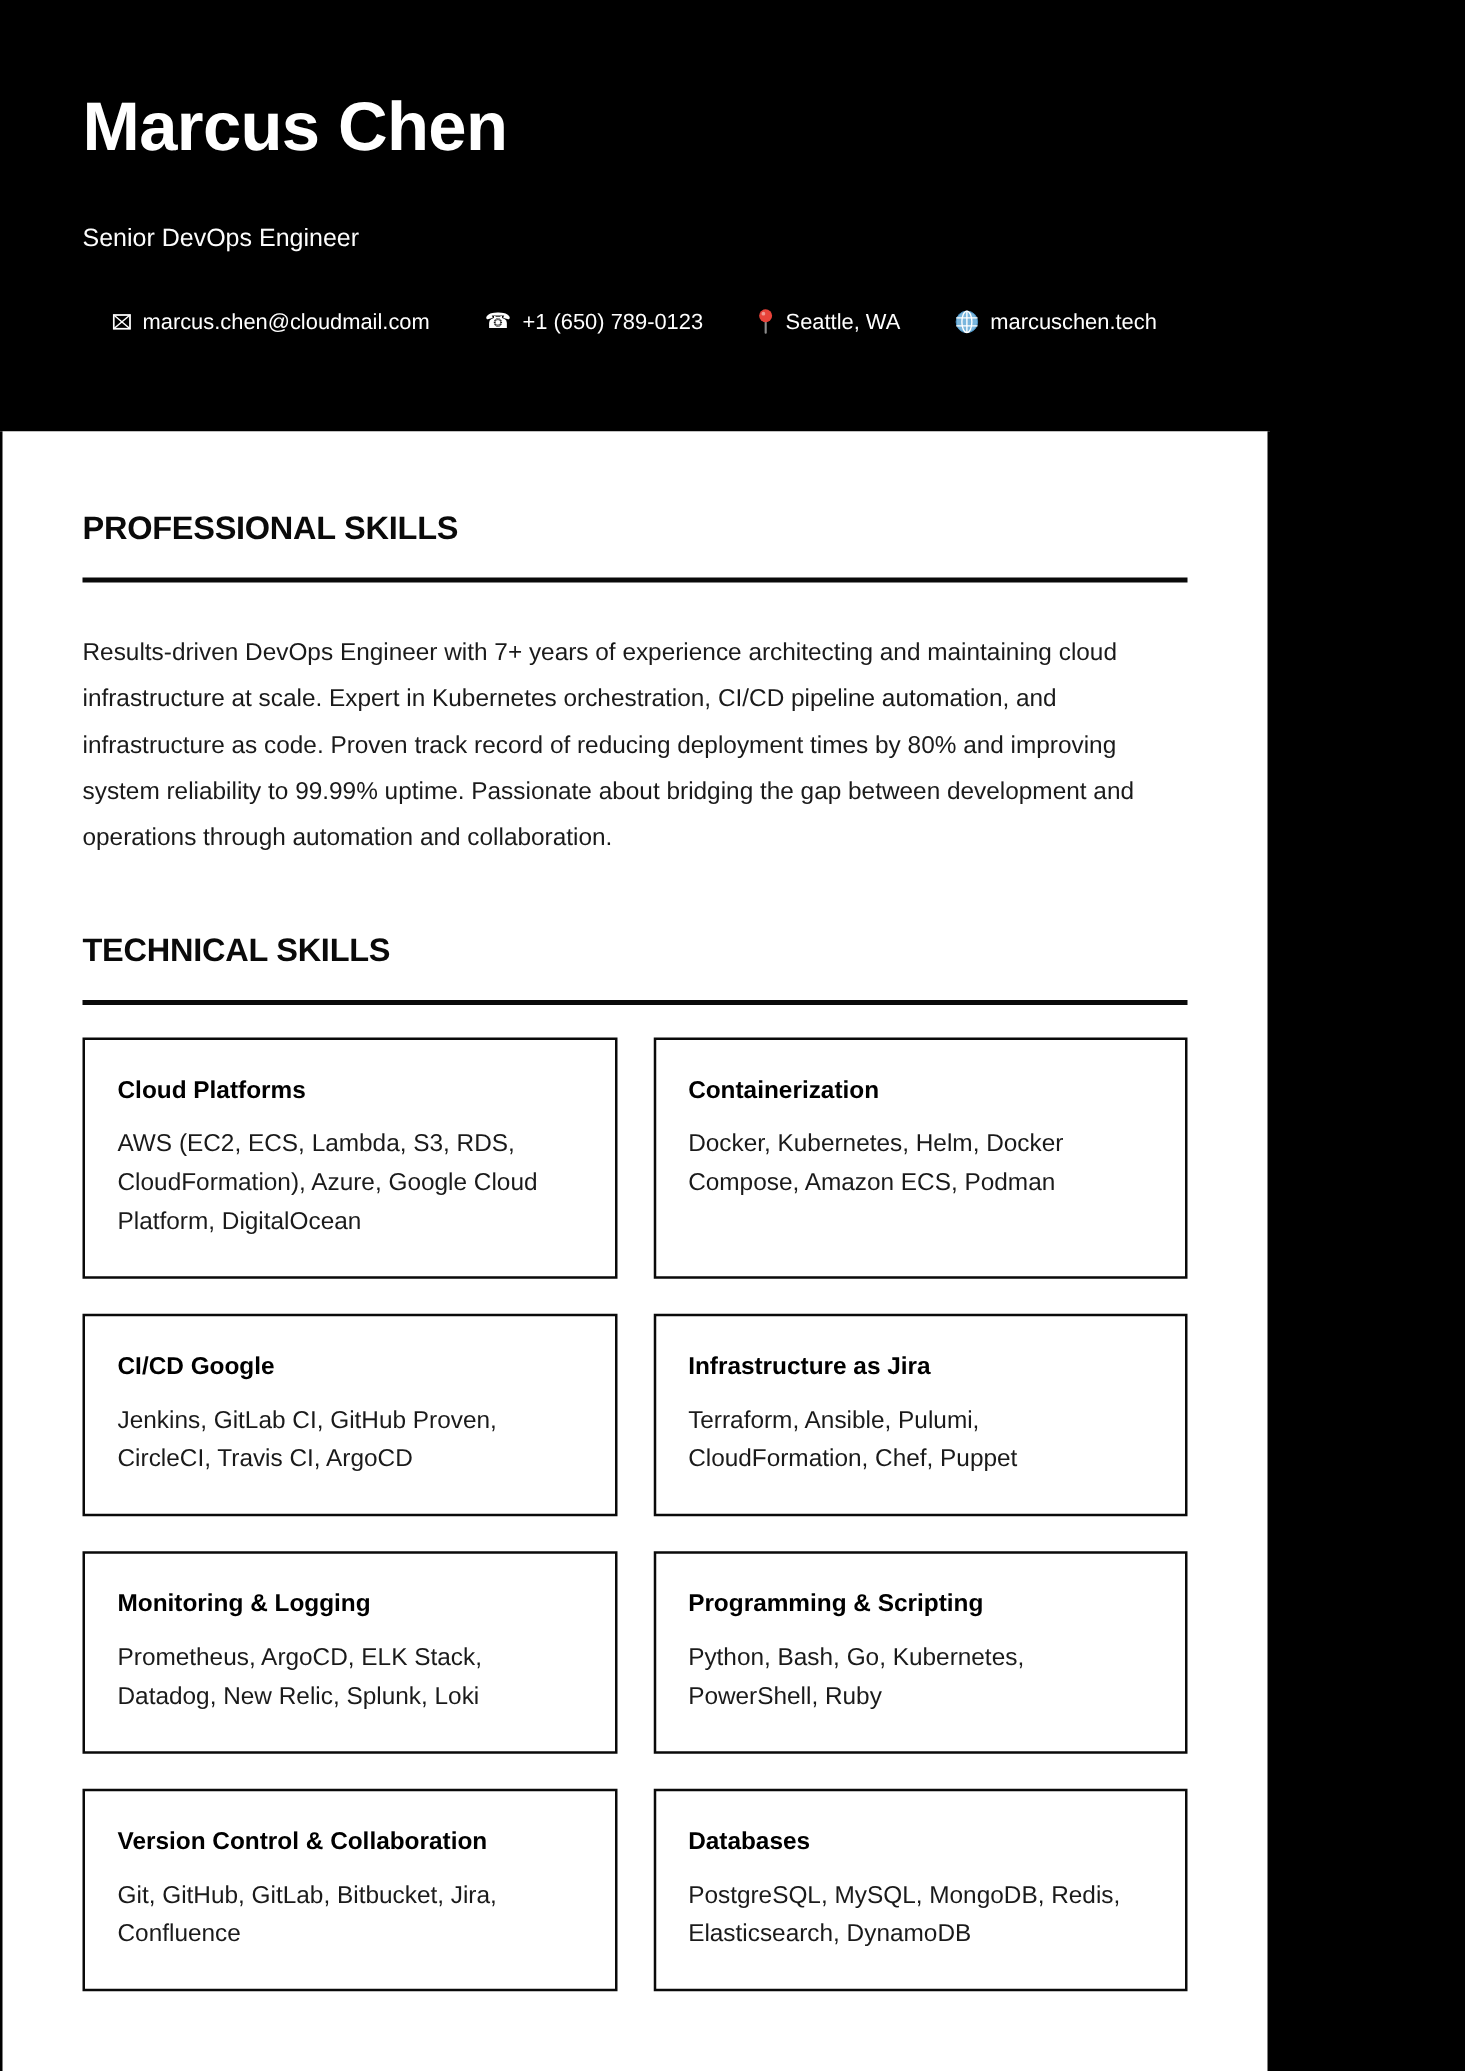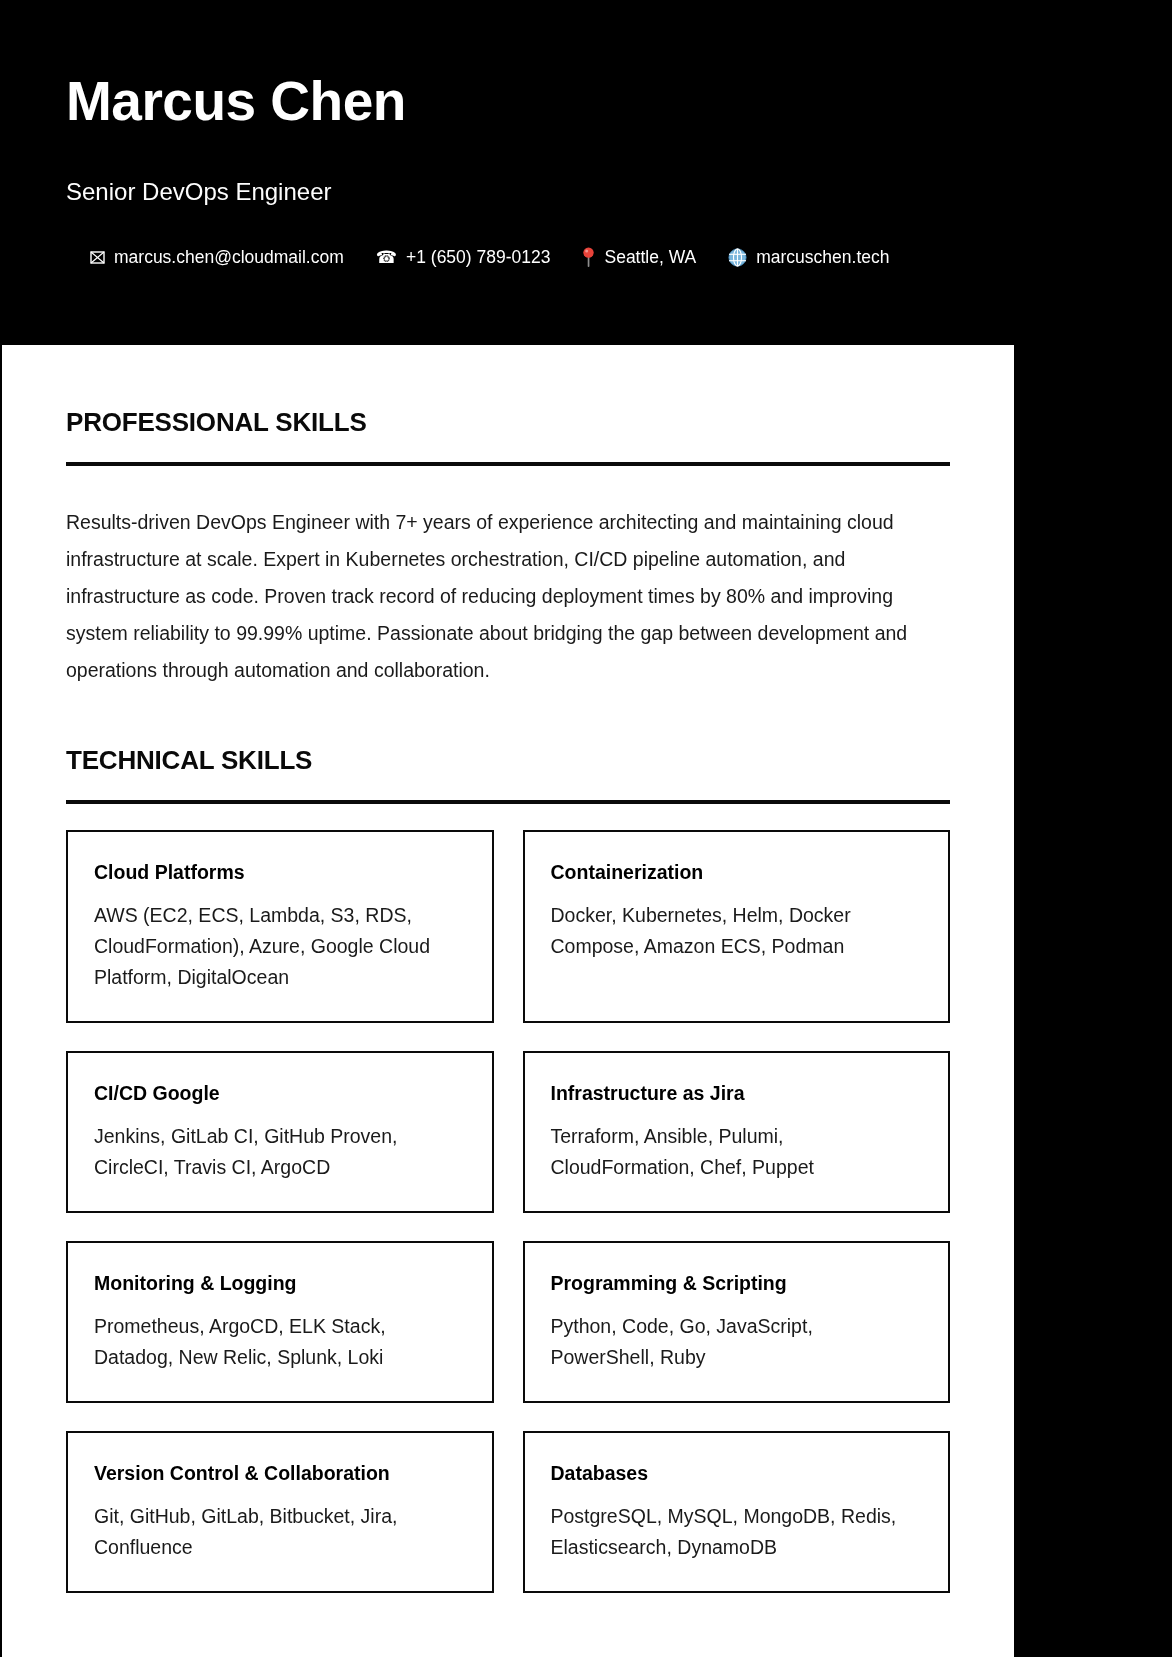"Senior DevOps Engineer" .job-title { font-size: 24px -> 20px }
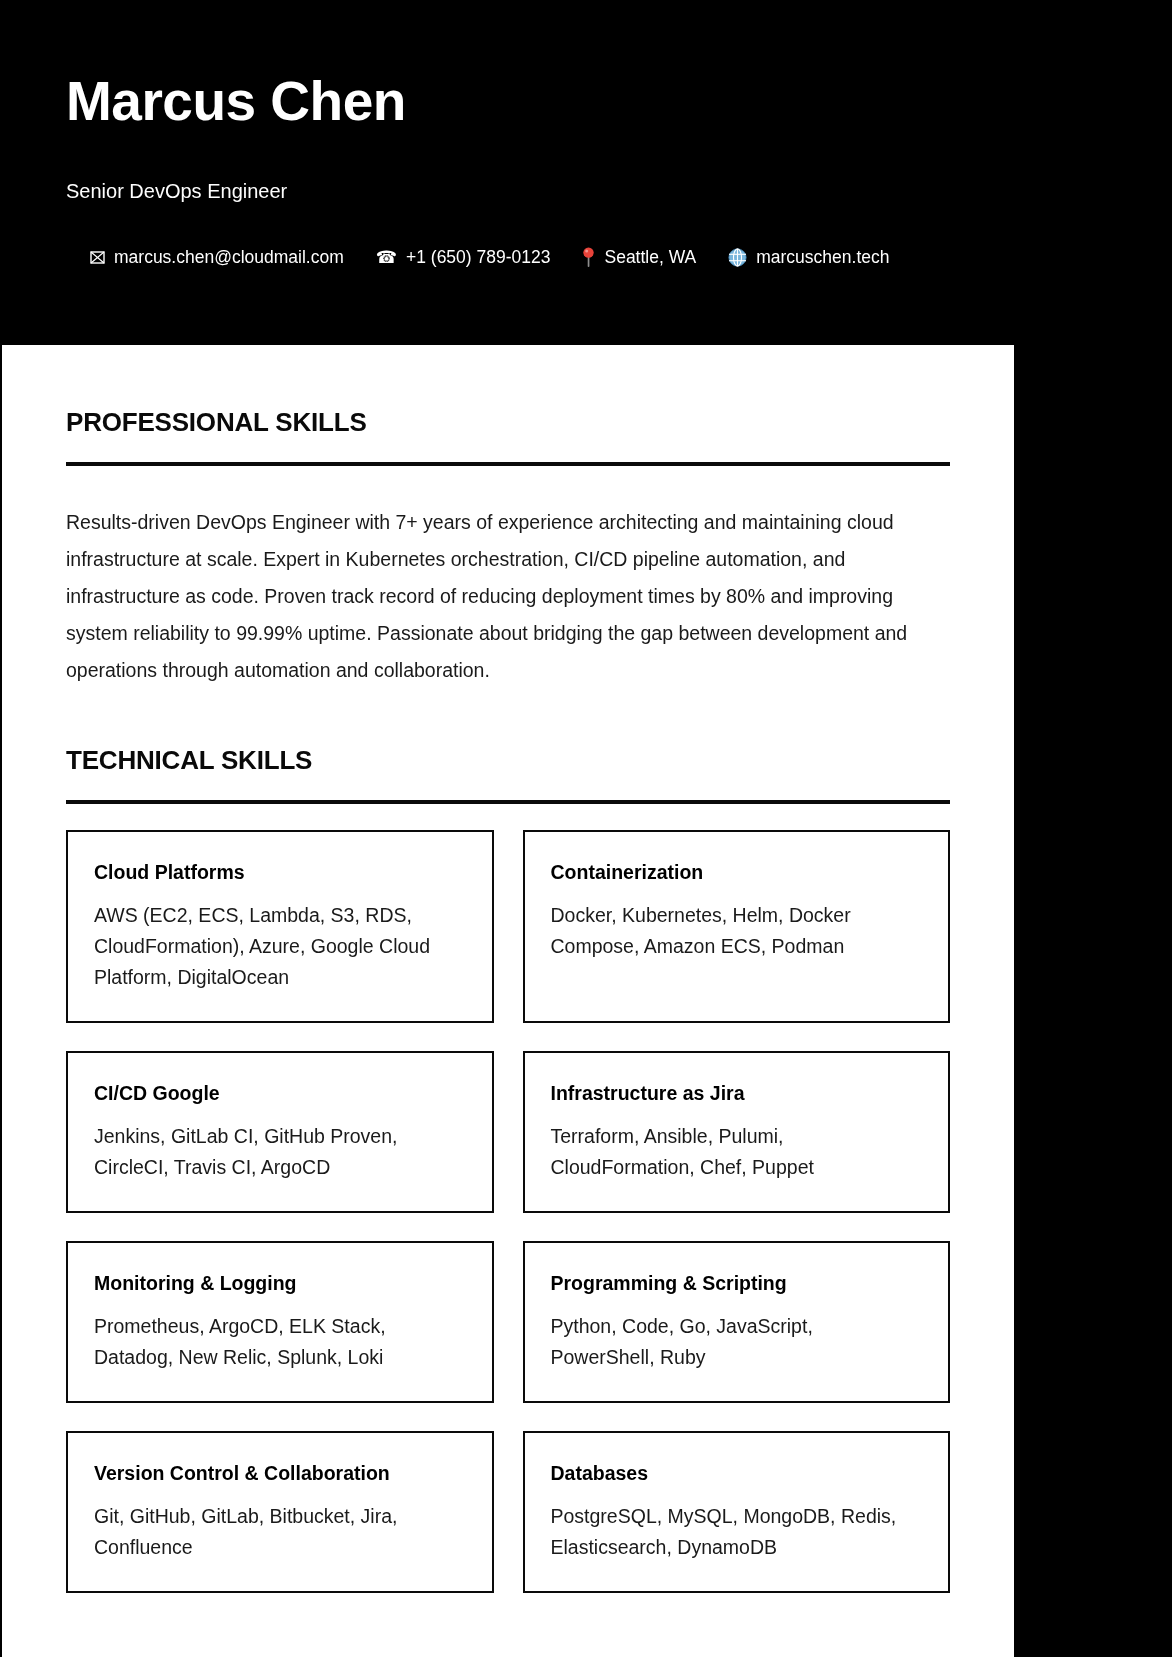"marcus.chen@cloudmail.com" .contacts { gap: 32px -> 44px }
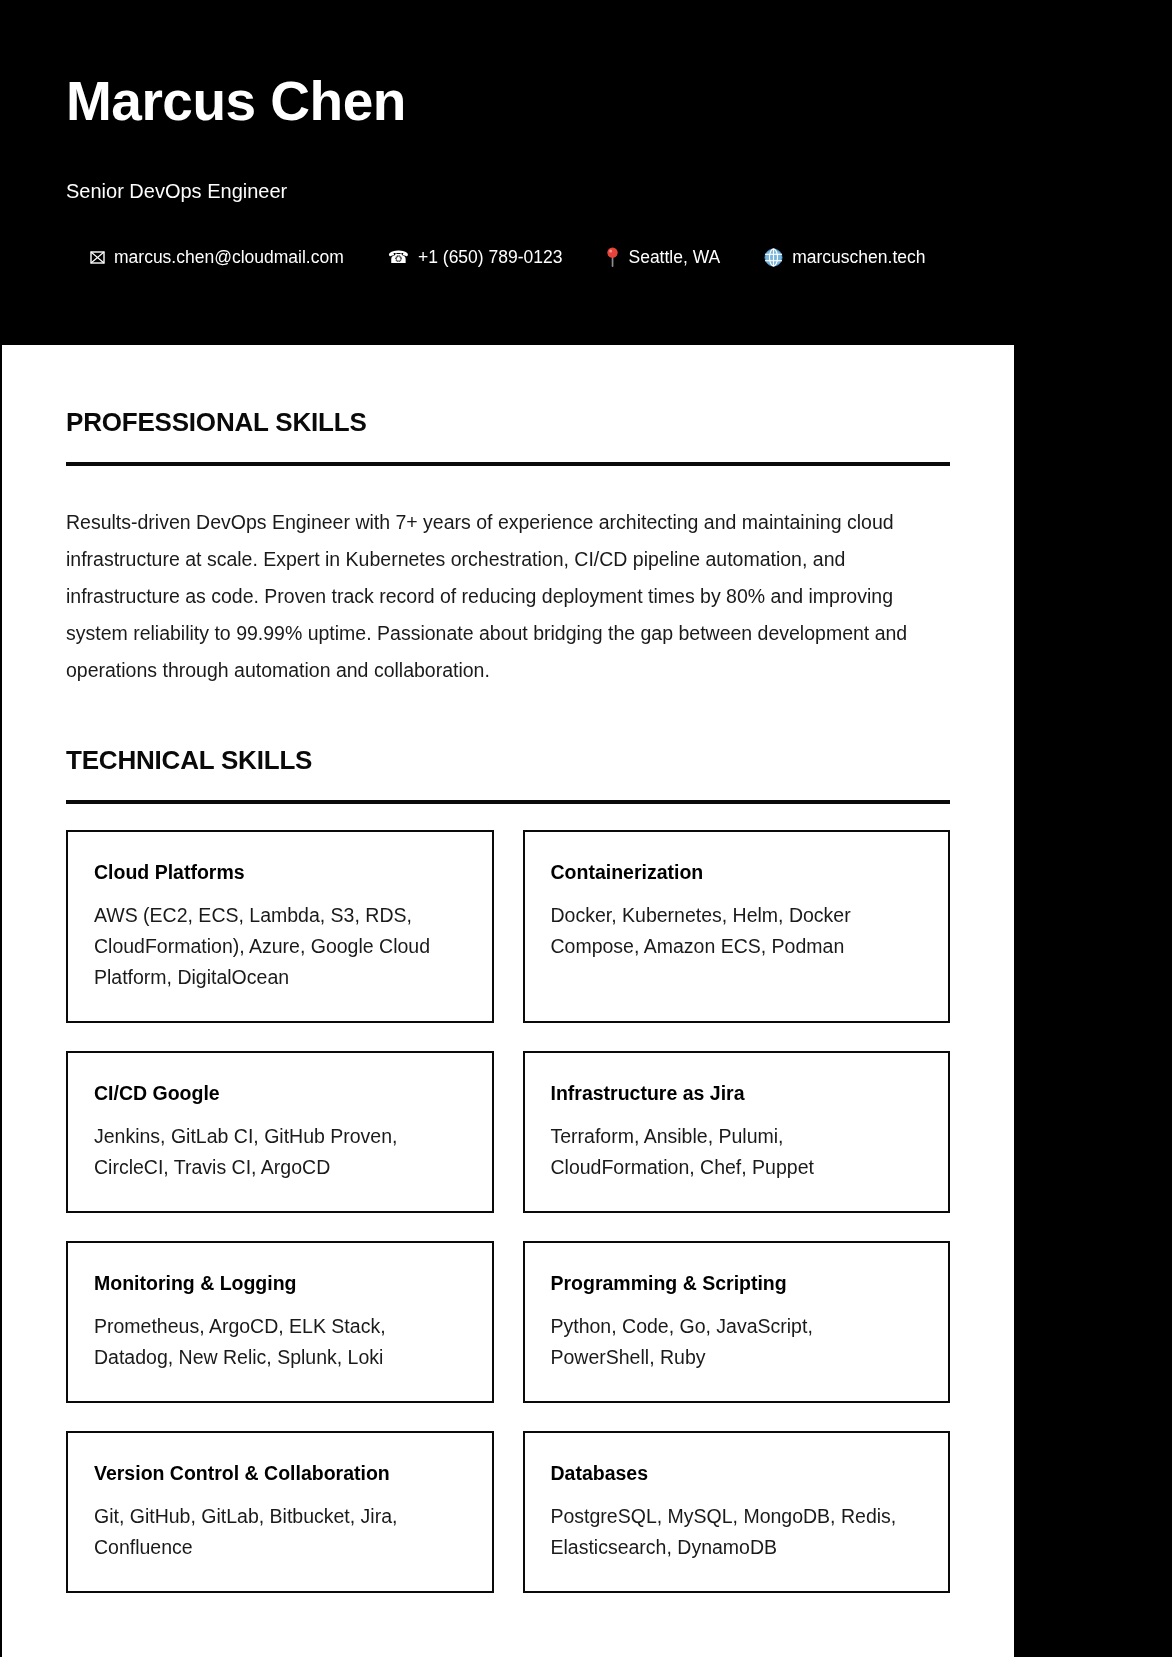"Python, Code, Go, JavaScript," p { text: Code, Go, JavaScript -> Bash, Go, Kubernetes }
